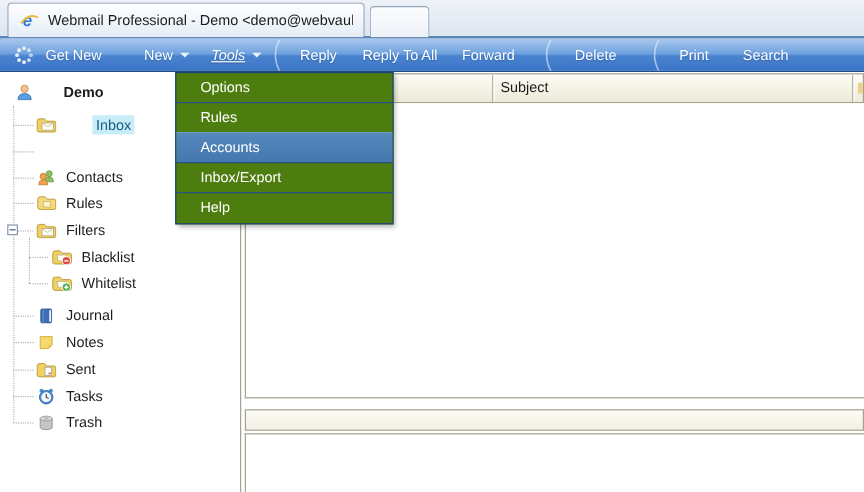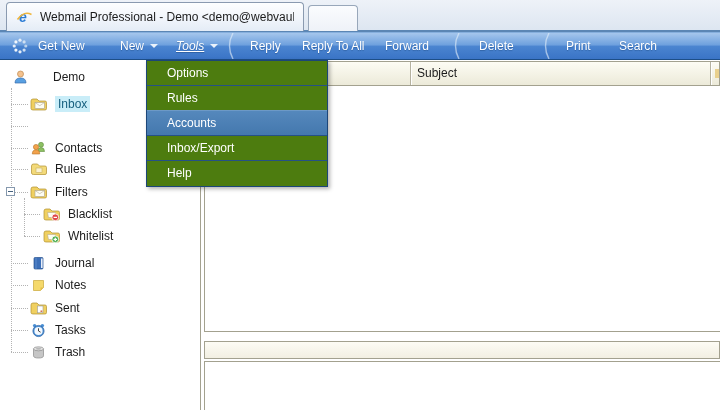"Demo" .trow .lbl.acct { font-weight: normal -> bold }
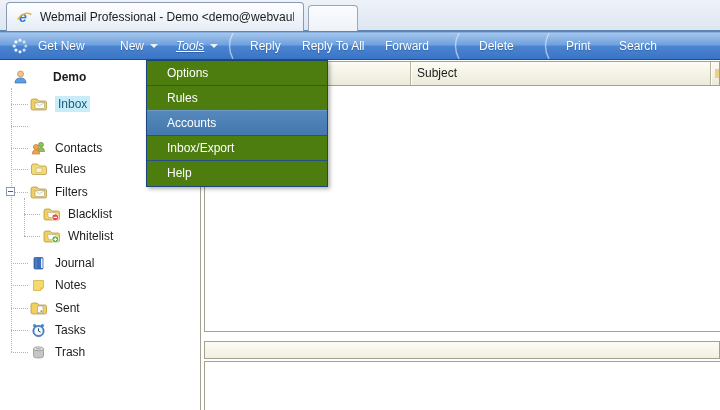"Inbox" .trow .lbl.sel { margin-left: none -> 22px }
